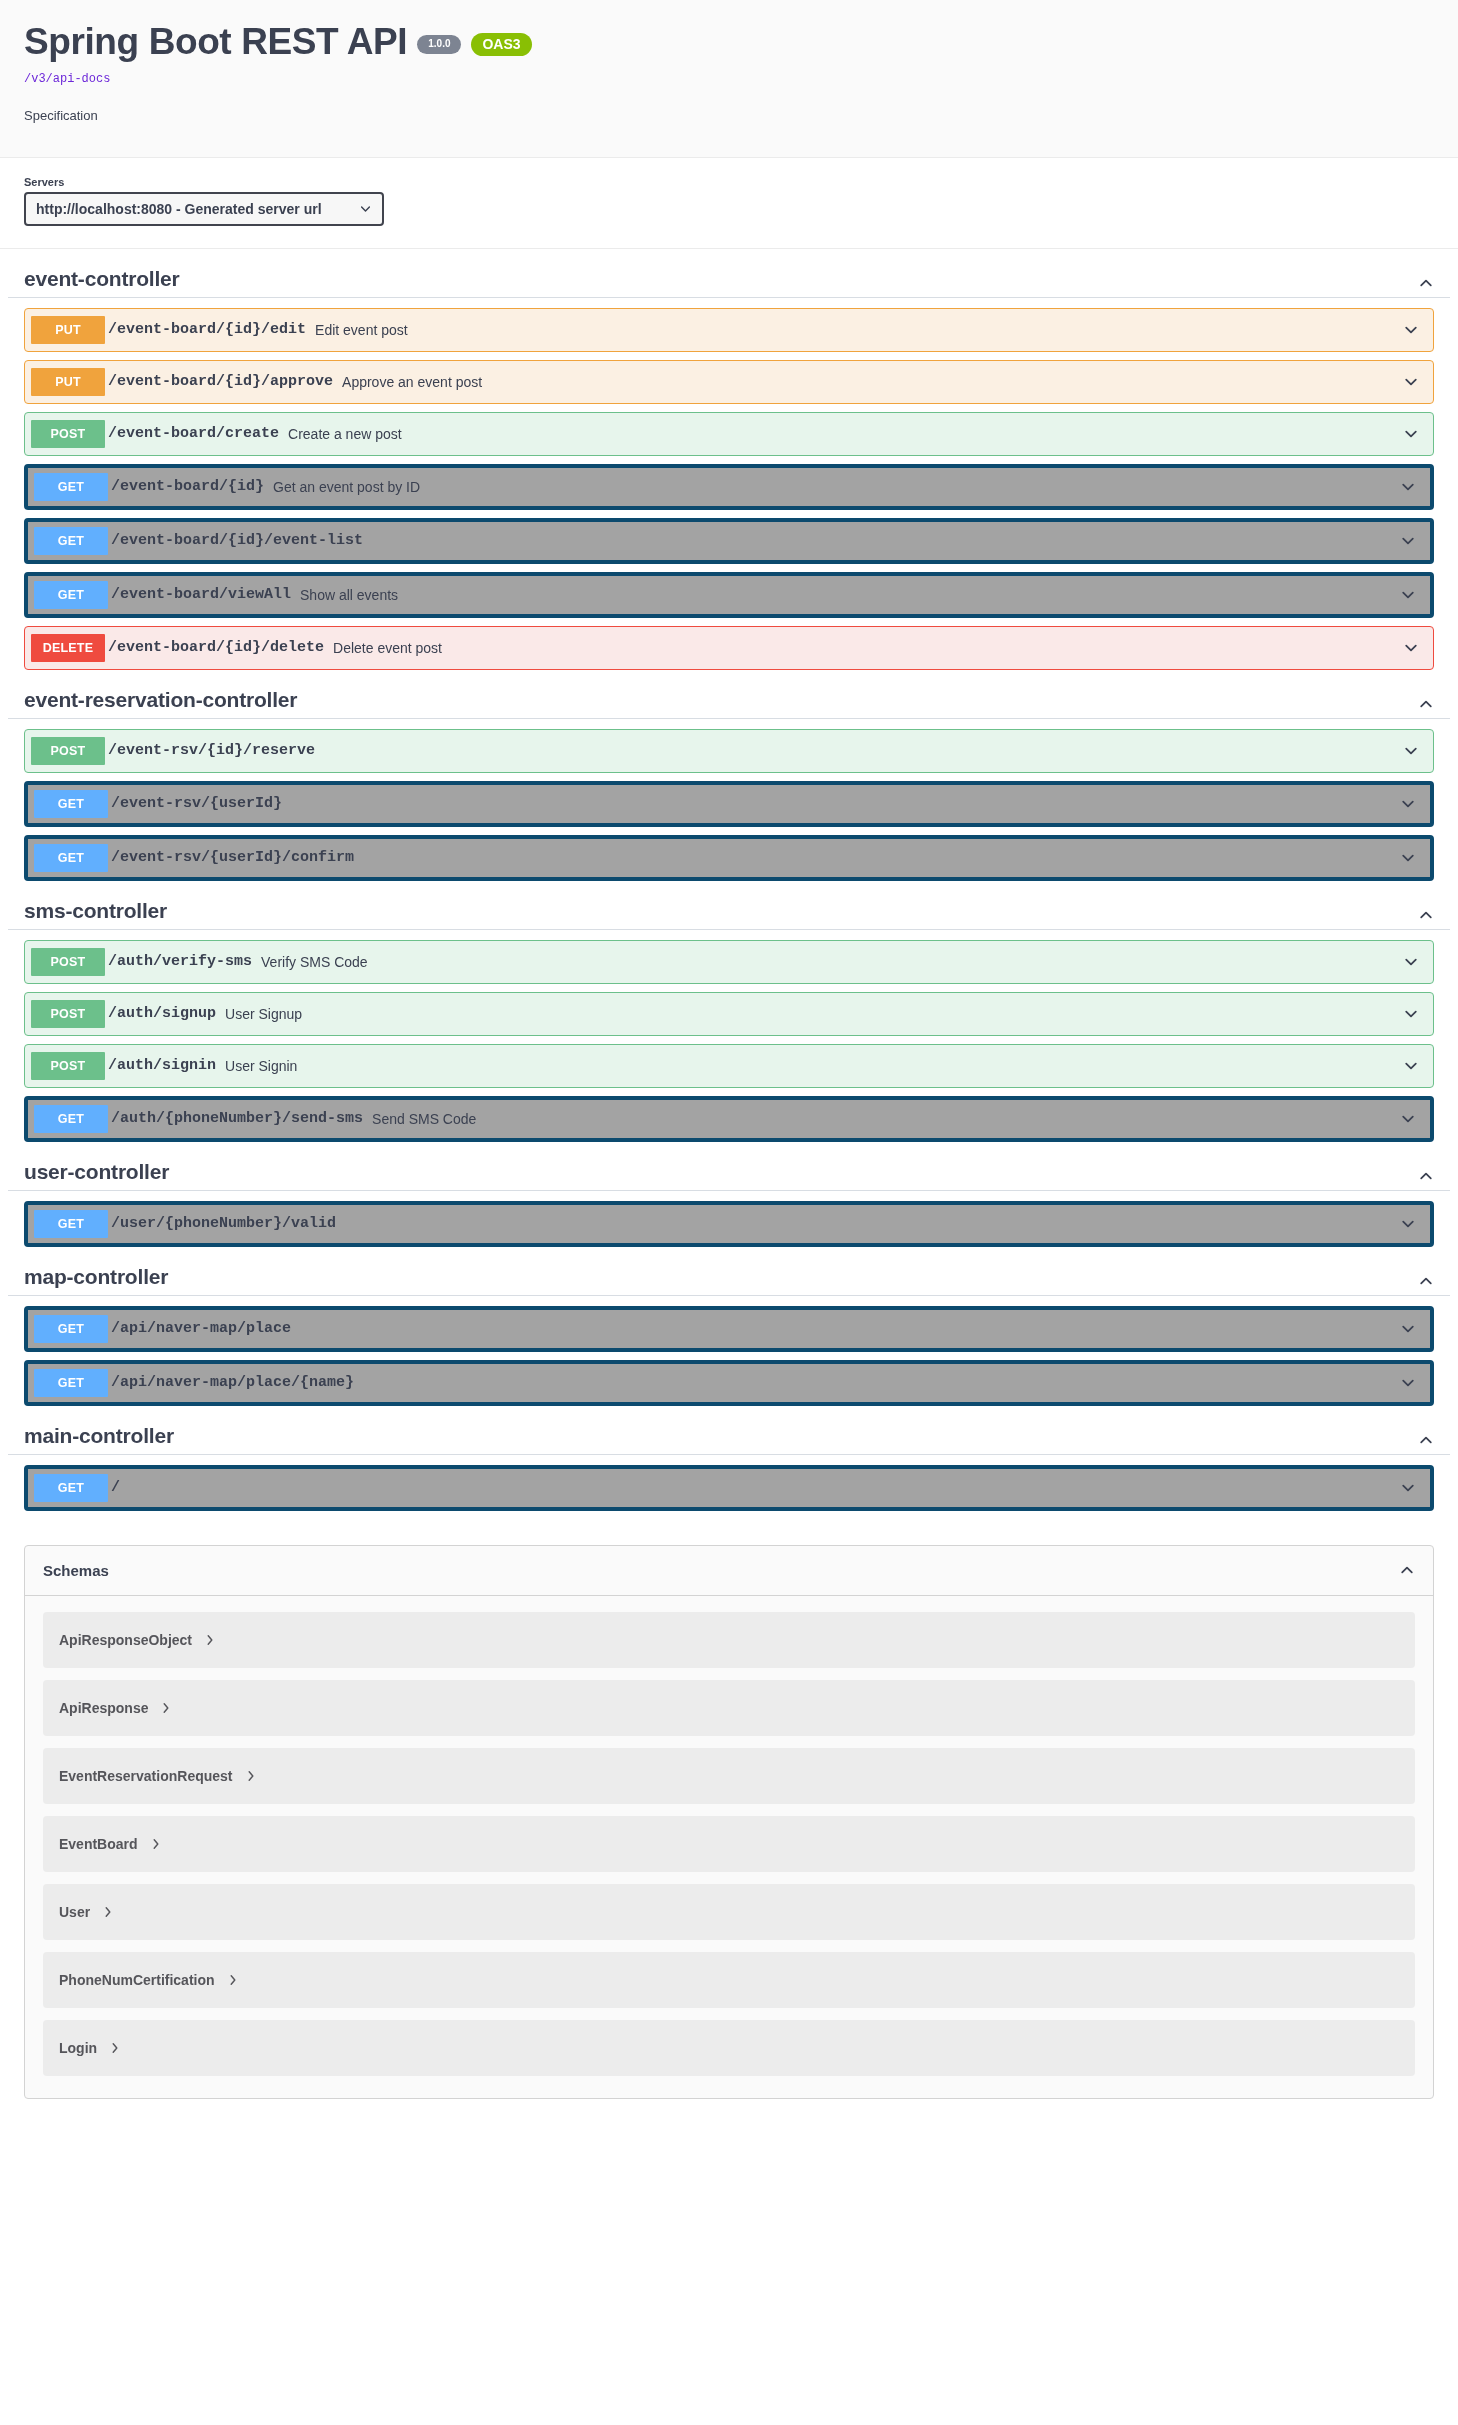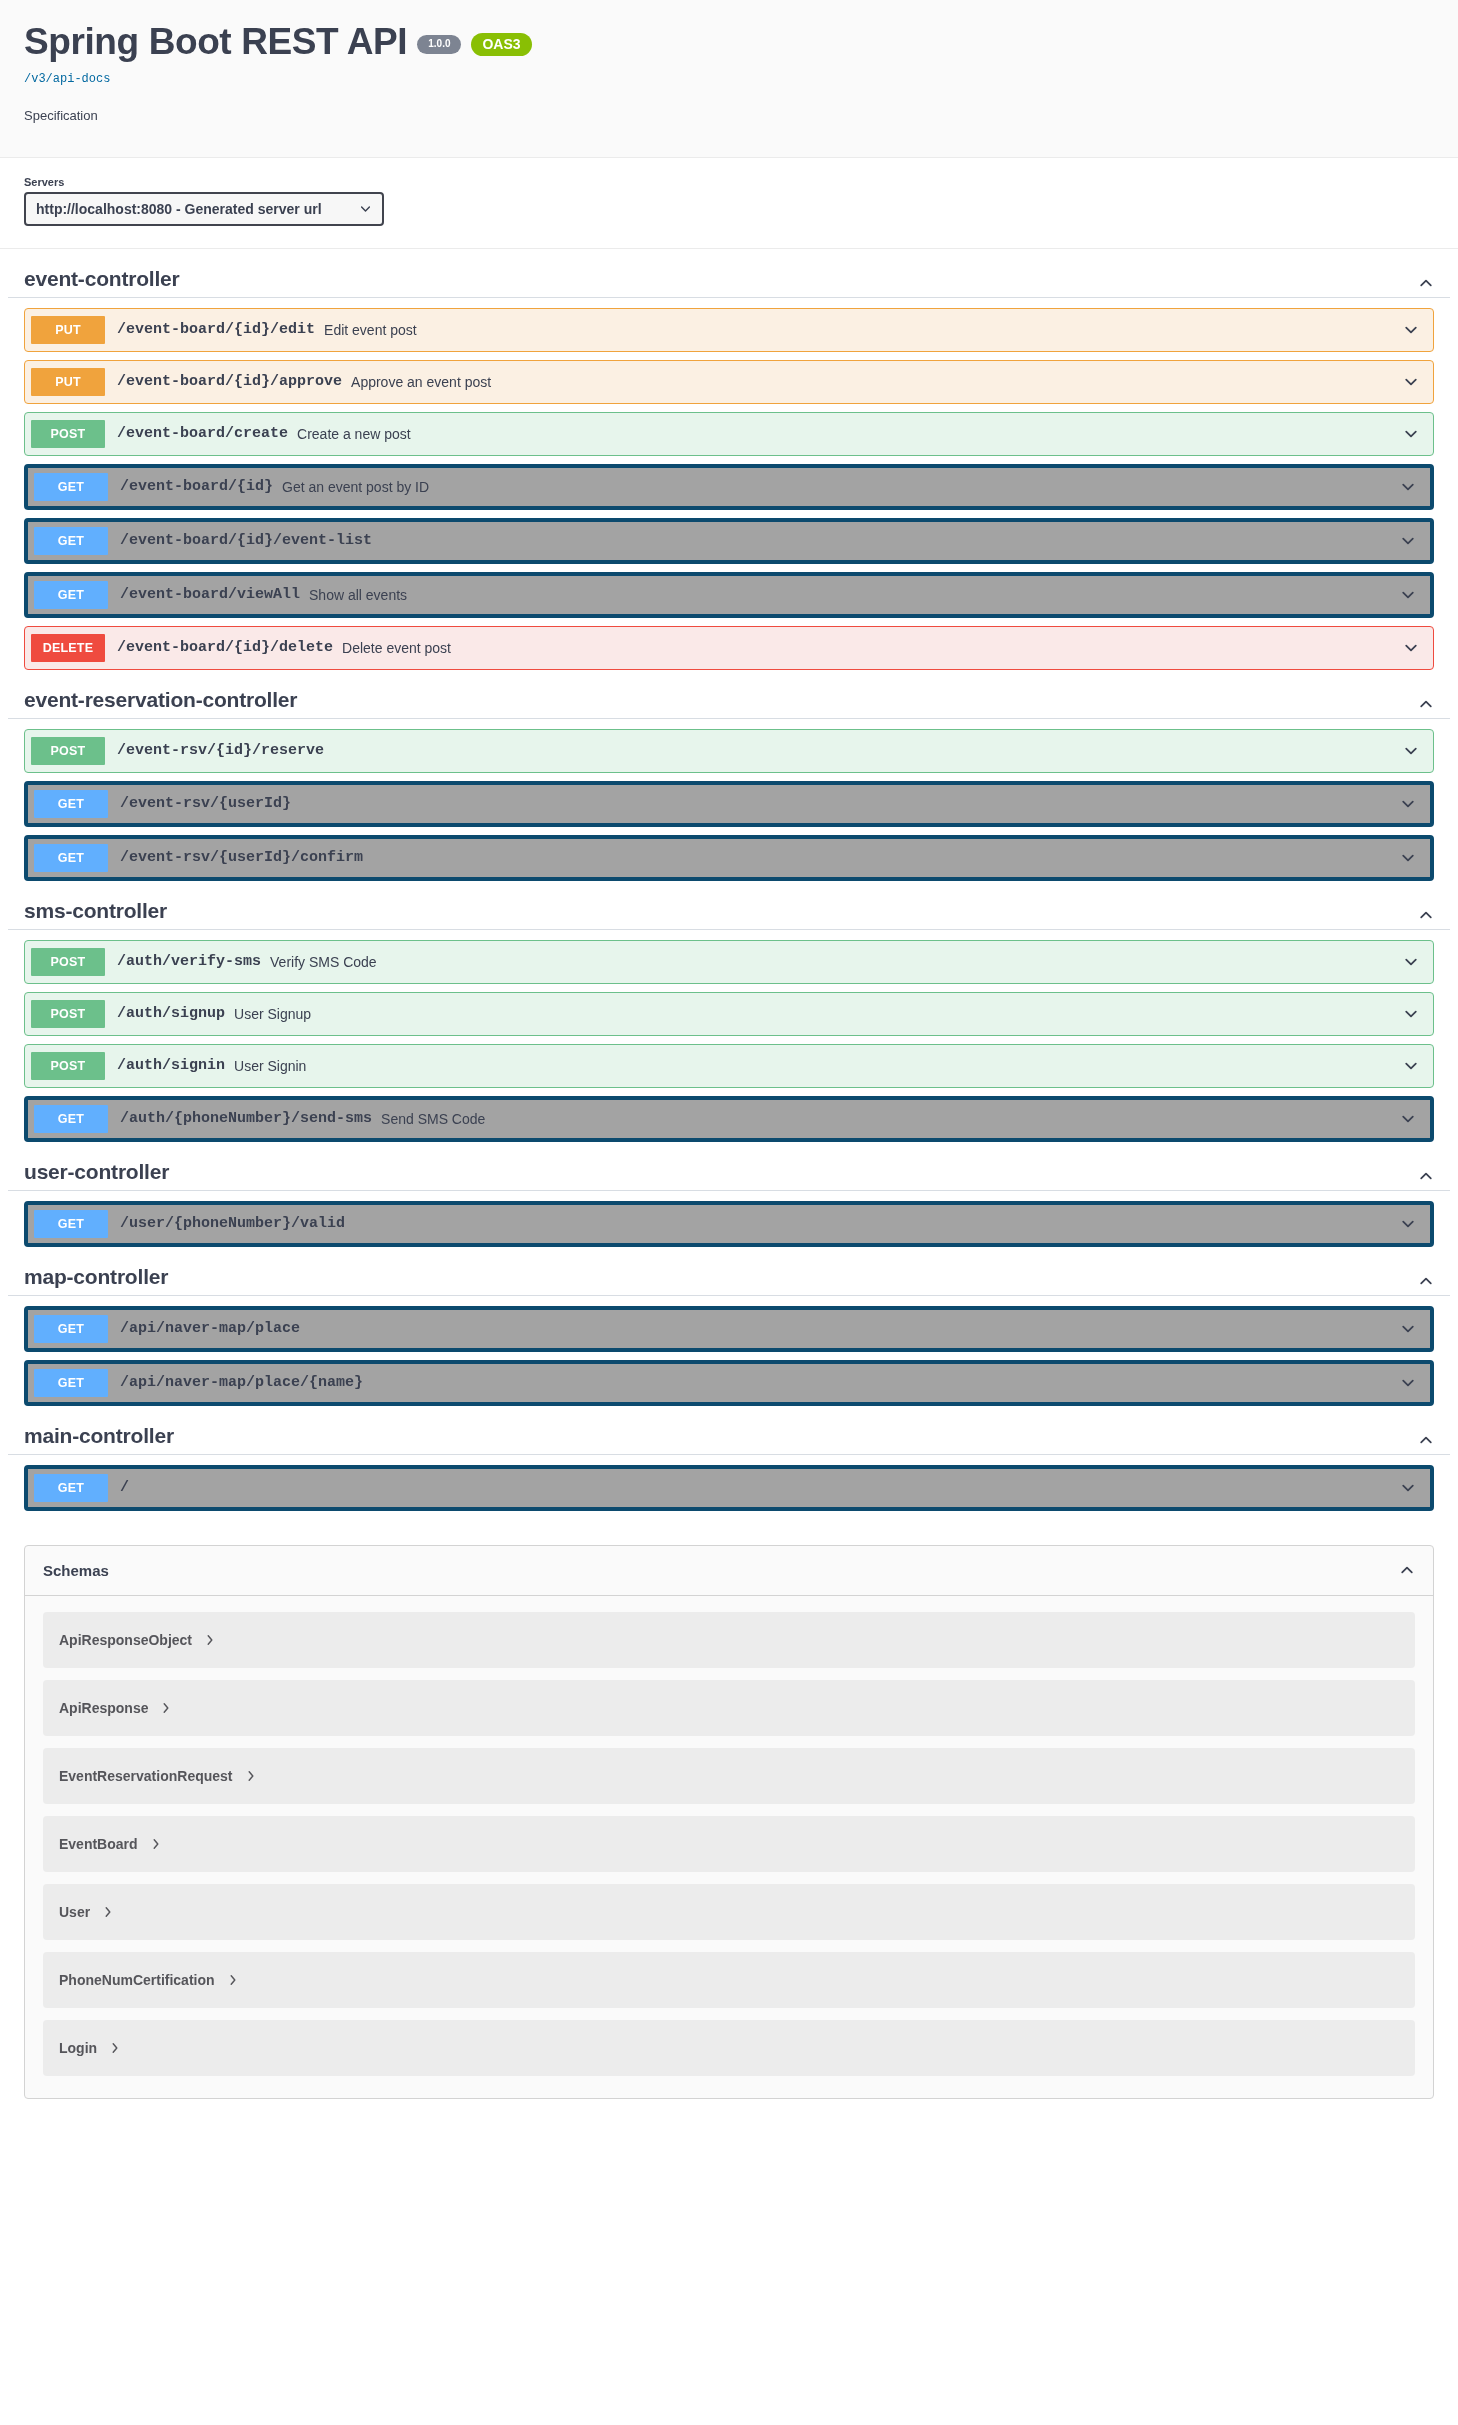"/v3/api-docs" .api-url { color: #0369a1 -> #6d28d9 }
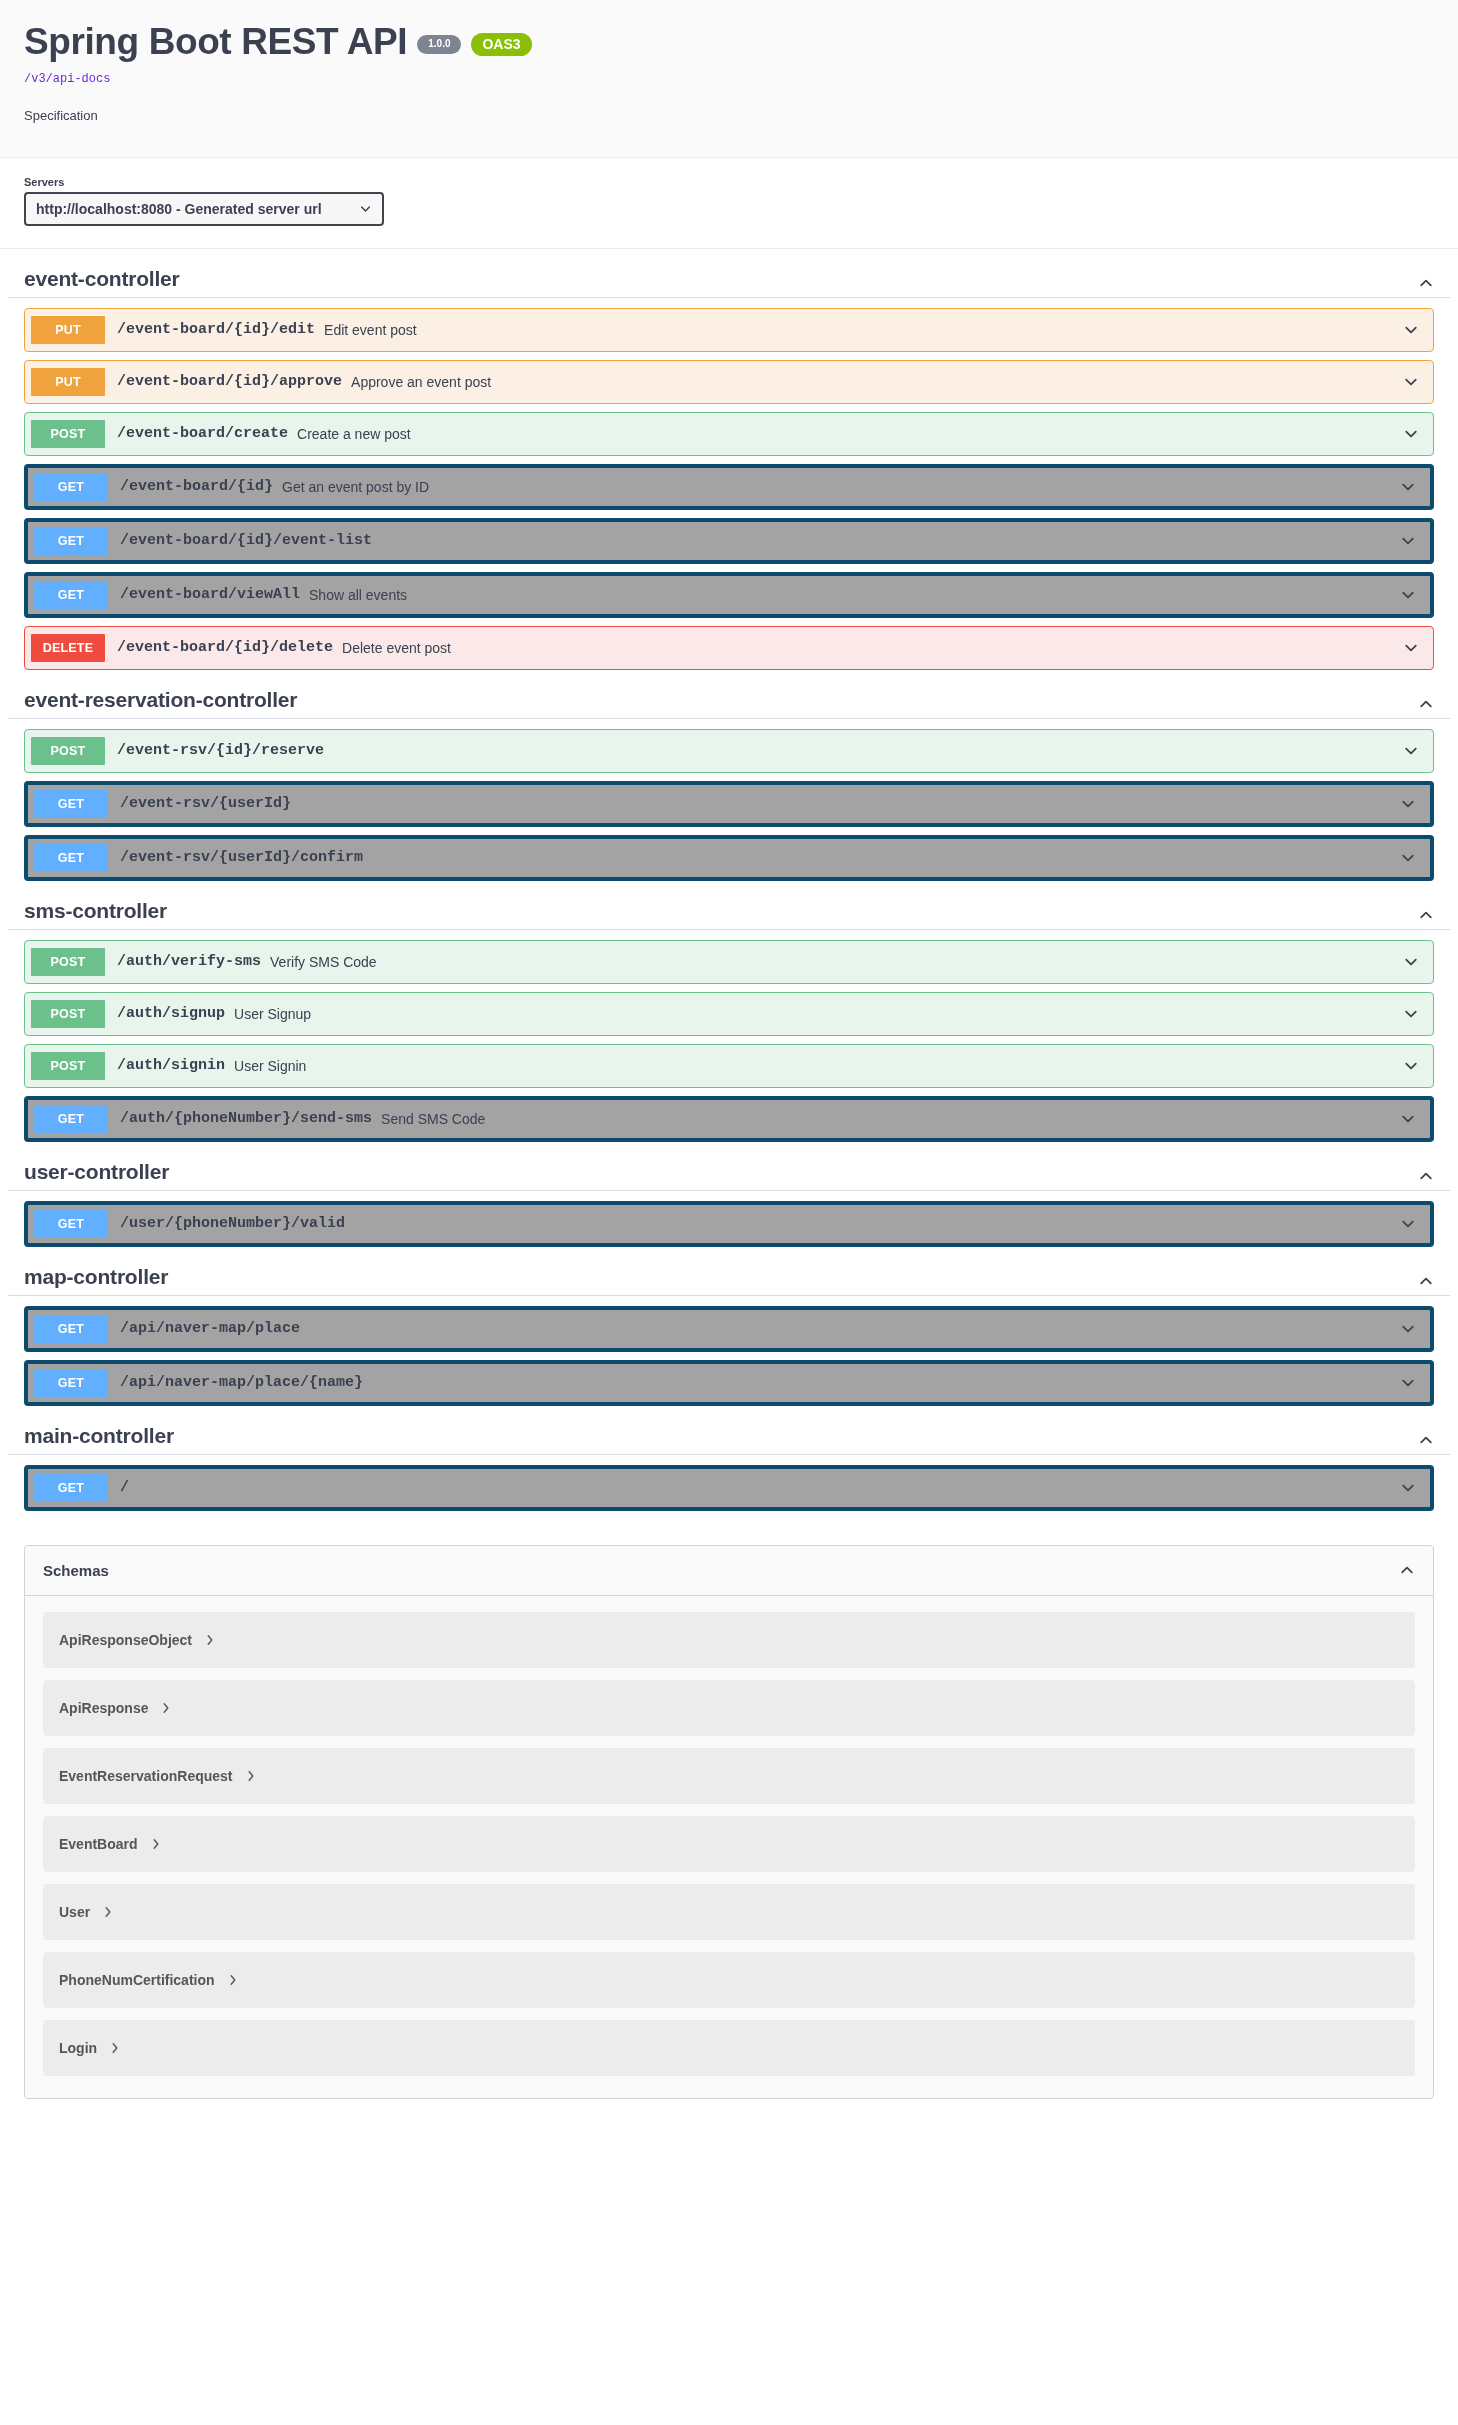"/event-board/{id}/edit" .op-path { padding-left: 12px -> 3px }
